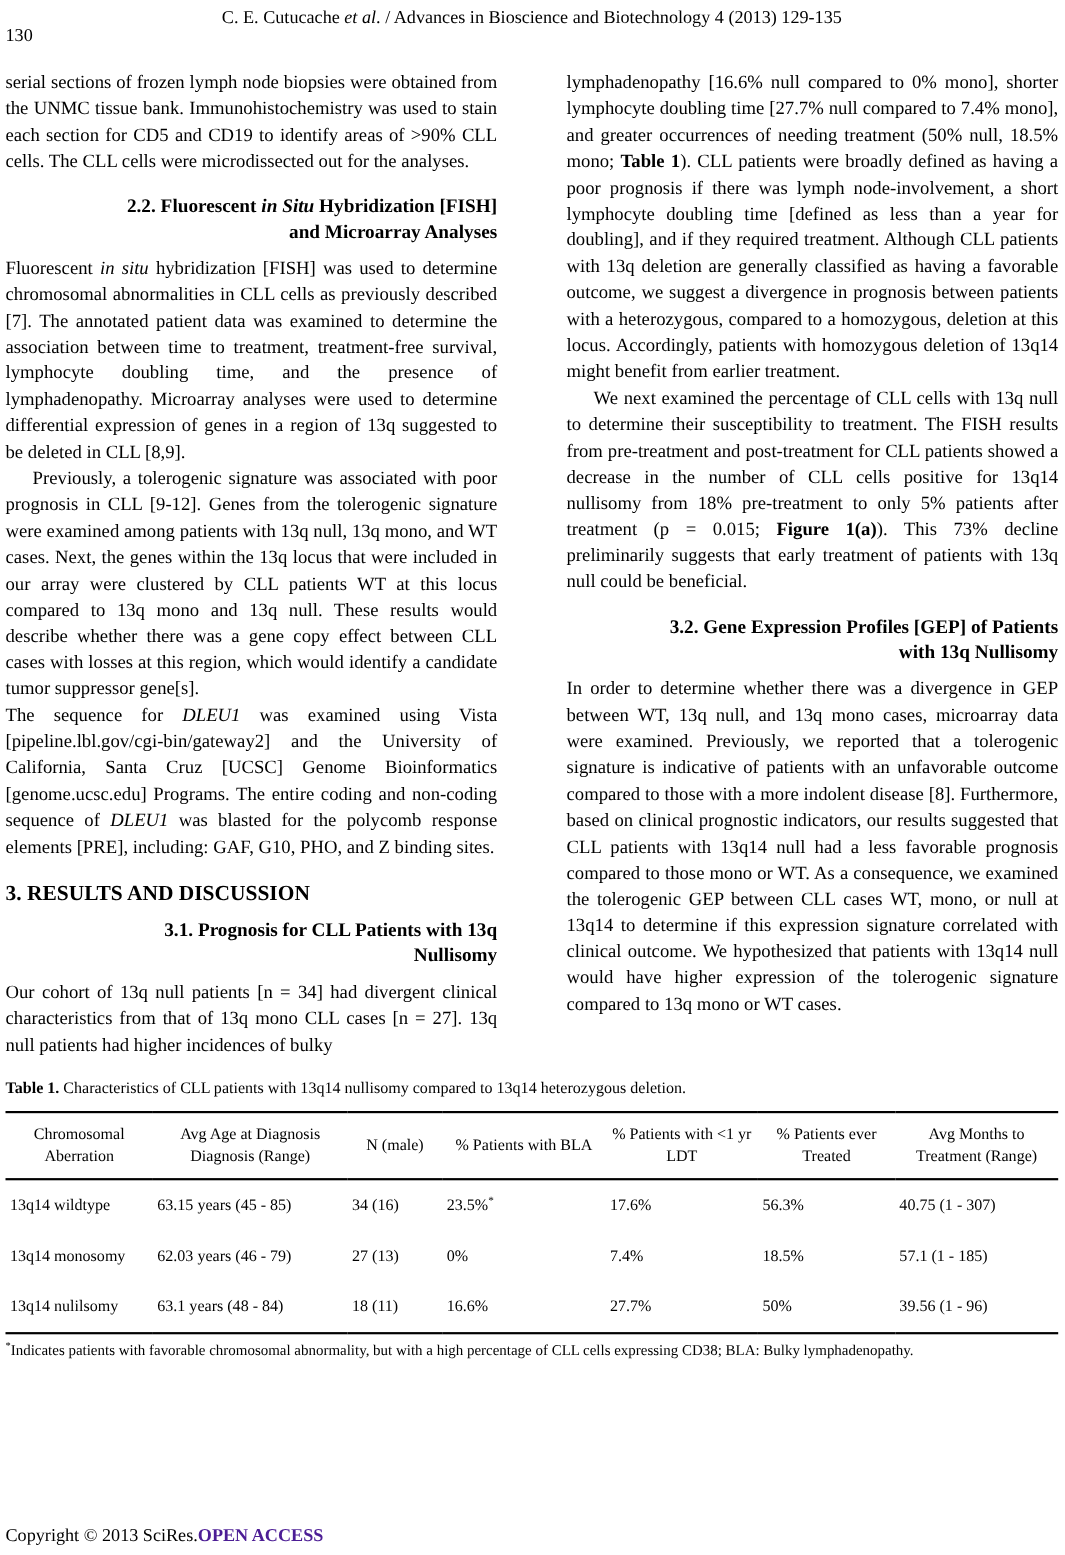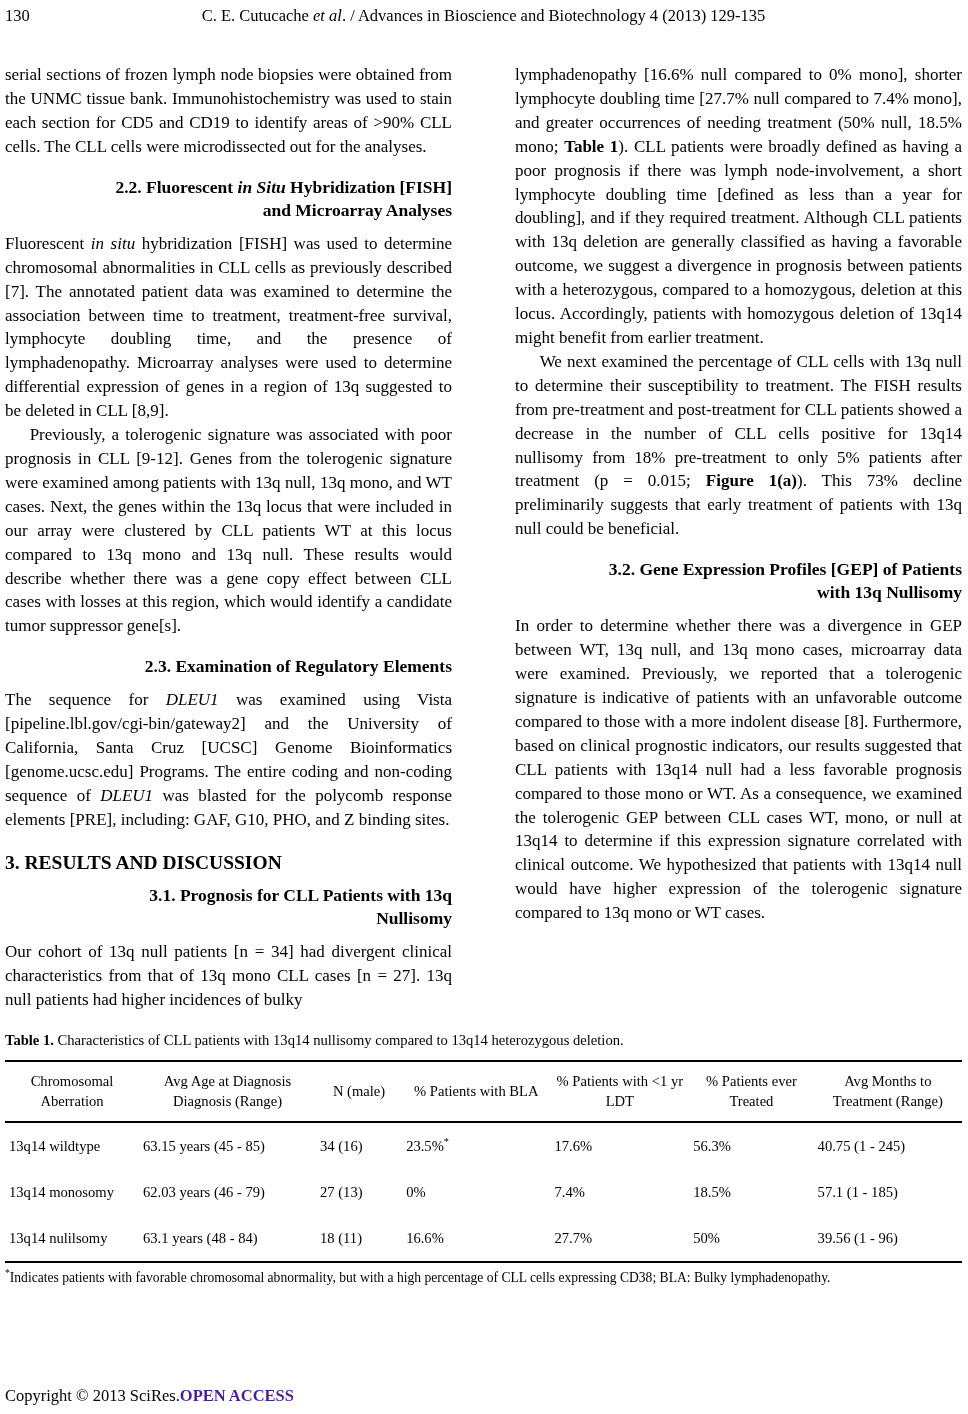"130" .run-head .pagenum { top: 0 -> 16px }
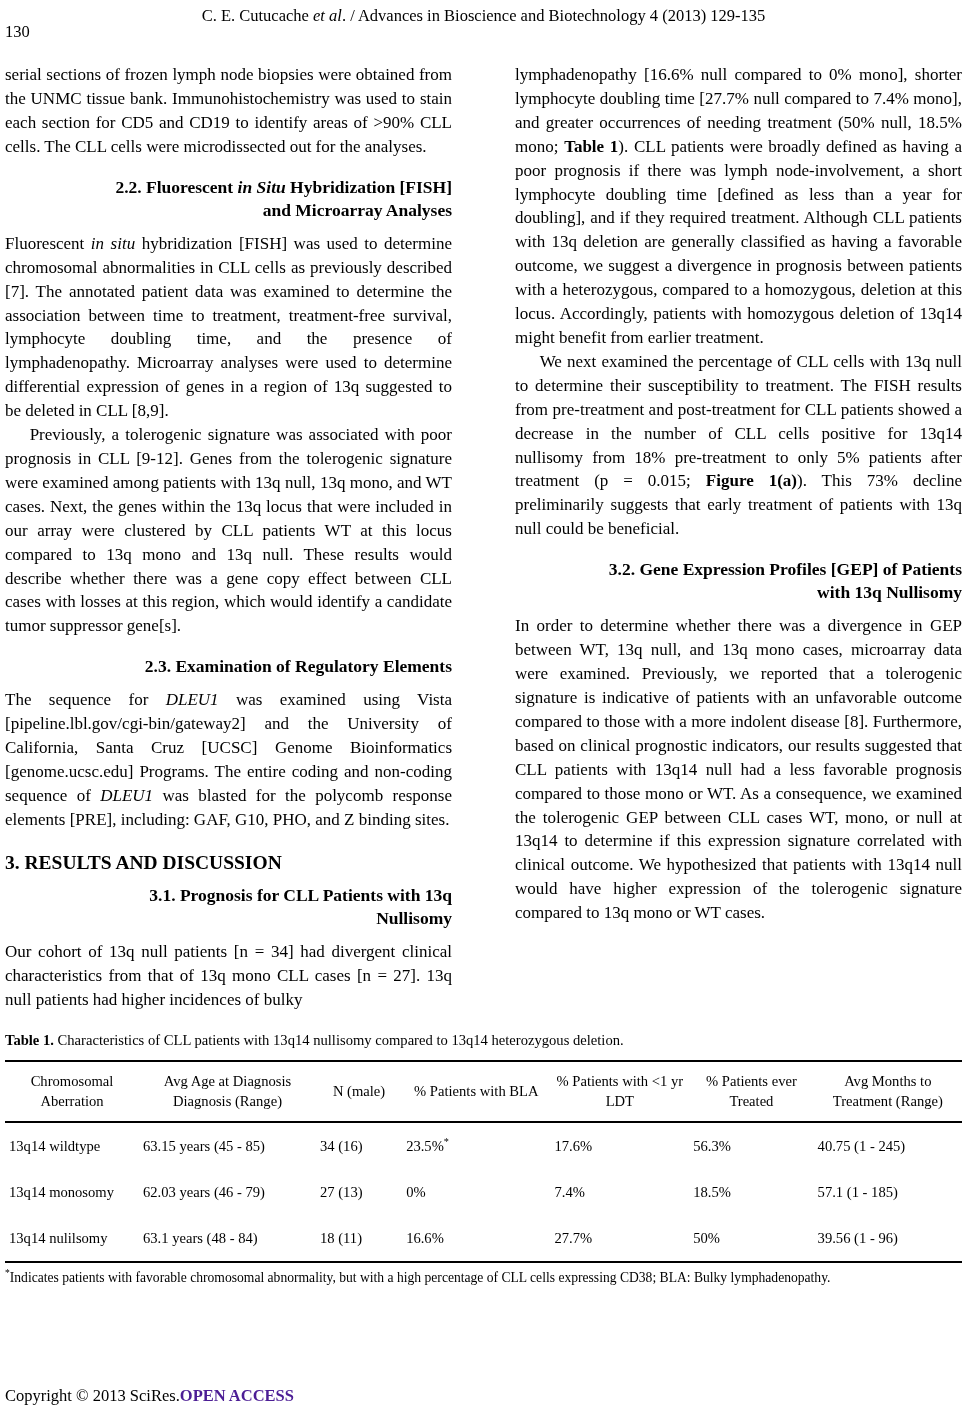"2.3. Examination of Regulatory Elements" h4.subsec { html: <h4>2.3. Examination of Regulatory Elements</h4> -> none }
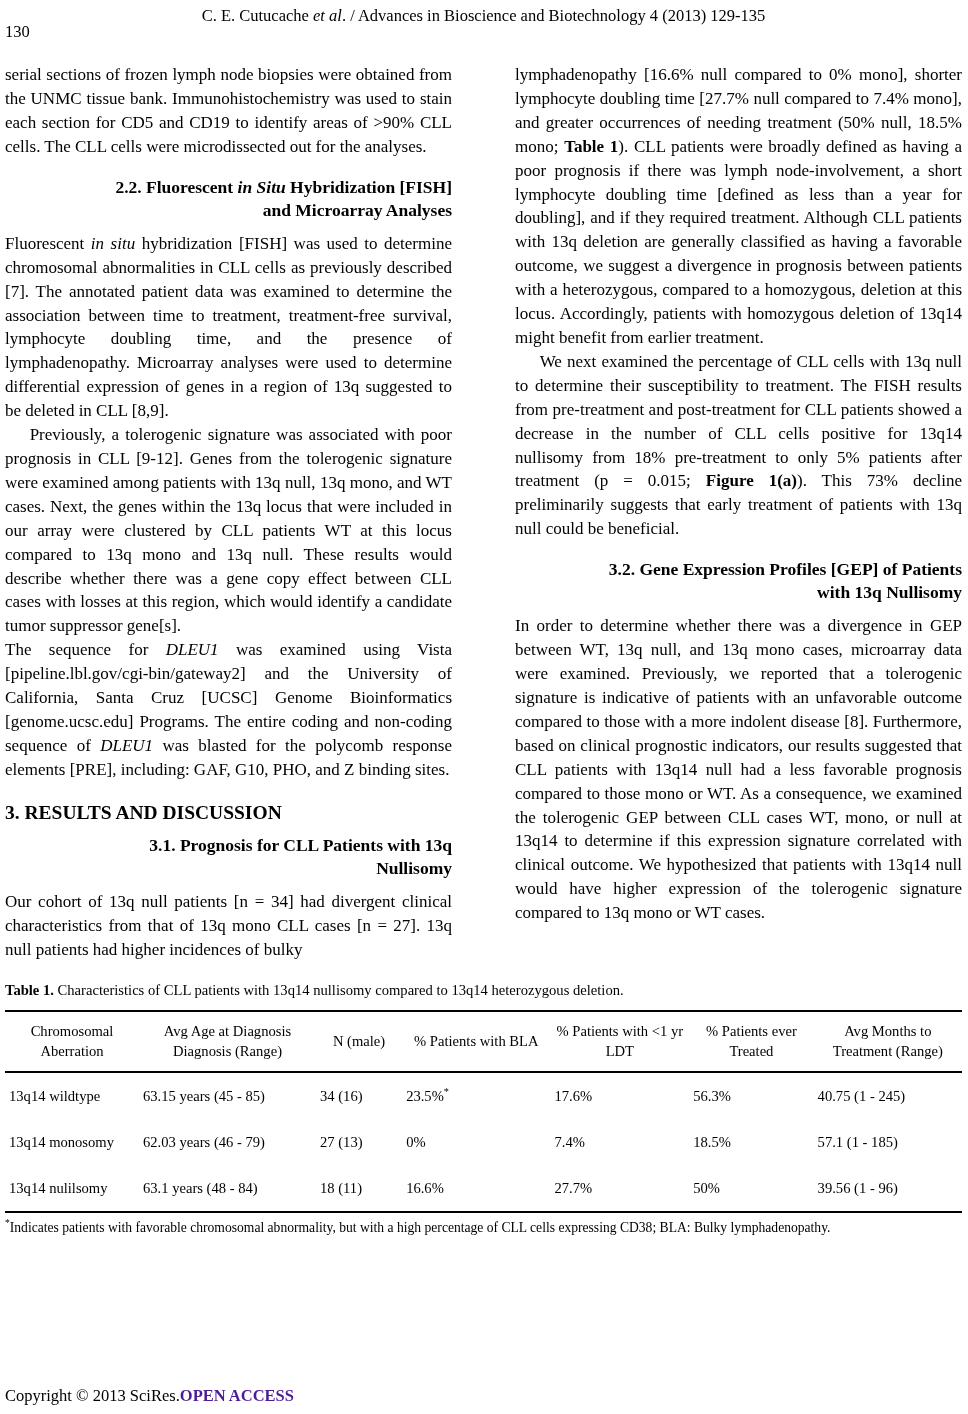"40.75 (1 - 245)" td { text: 245 -> 307 }
